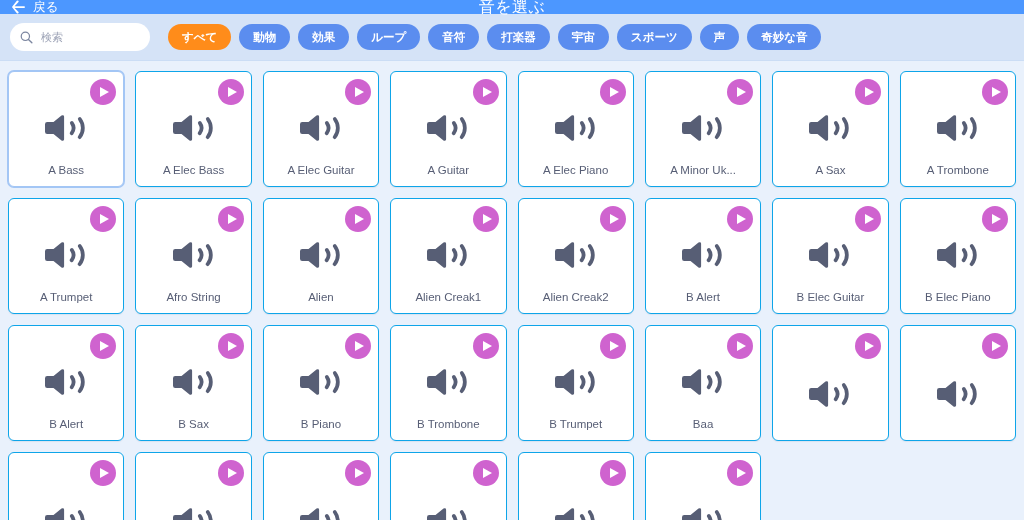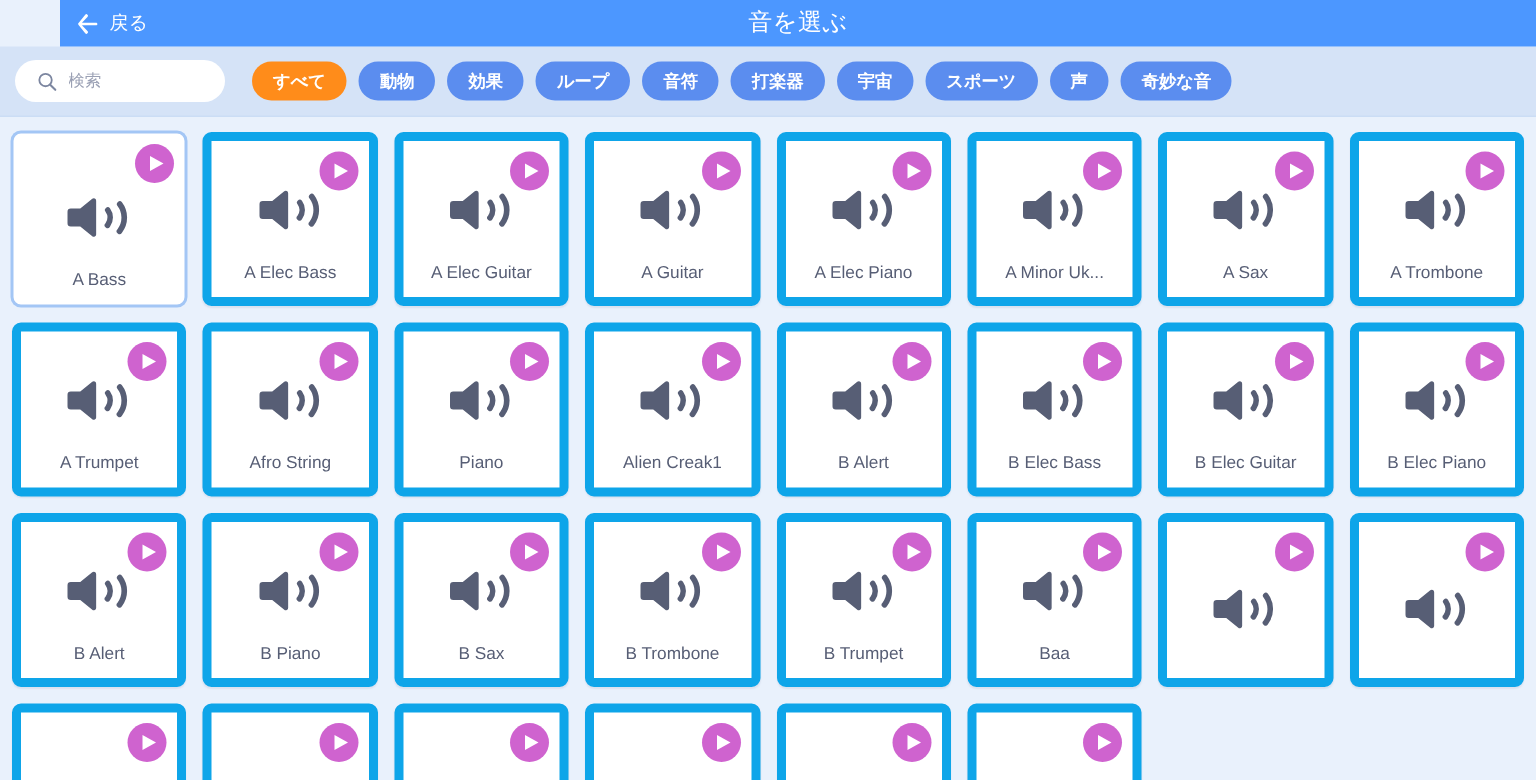"戻る" .header { height: 31px -> 14px; margin-left: 40px -> none }
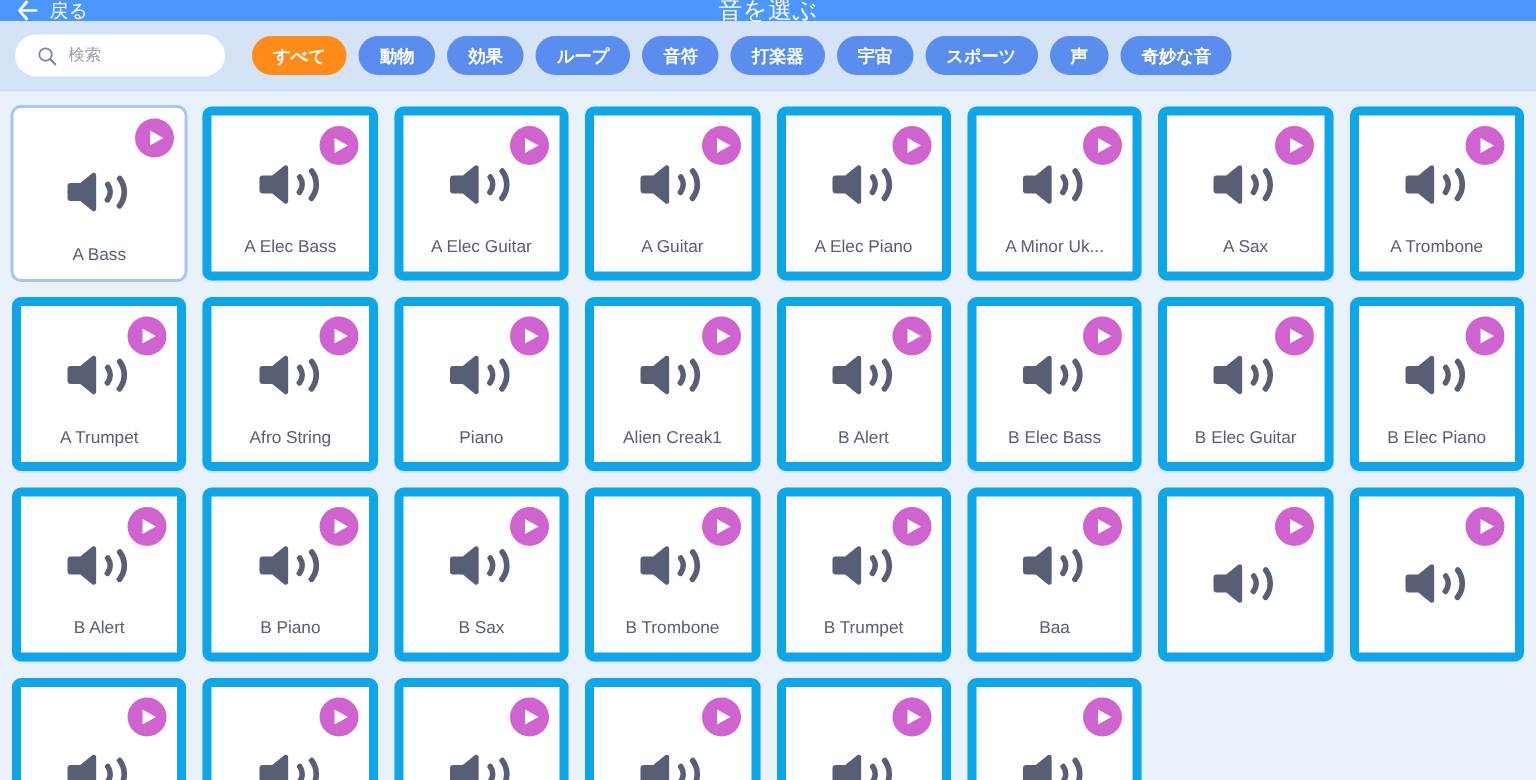"検索" .search-box { justify-content: center -> none }
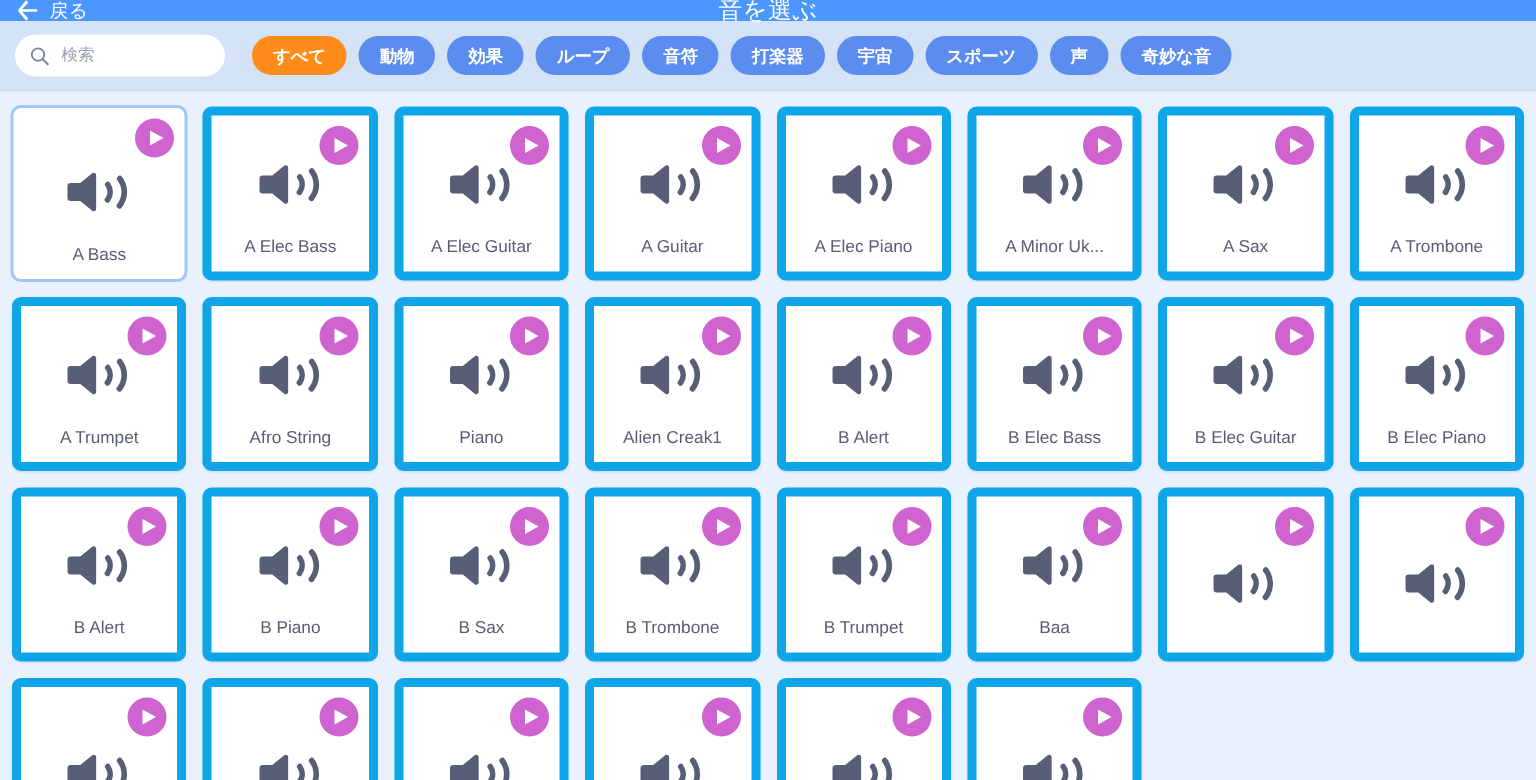"A Elec Bass" .card { border: 6px solid #0ea5e9 -> 1px solid #0ea5e9 }
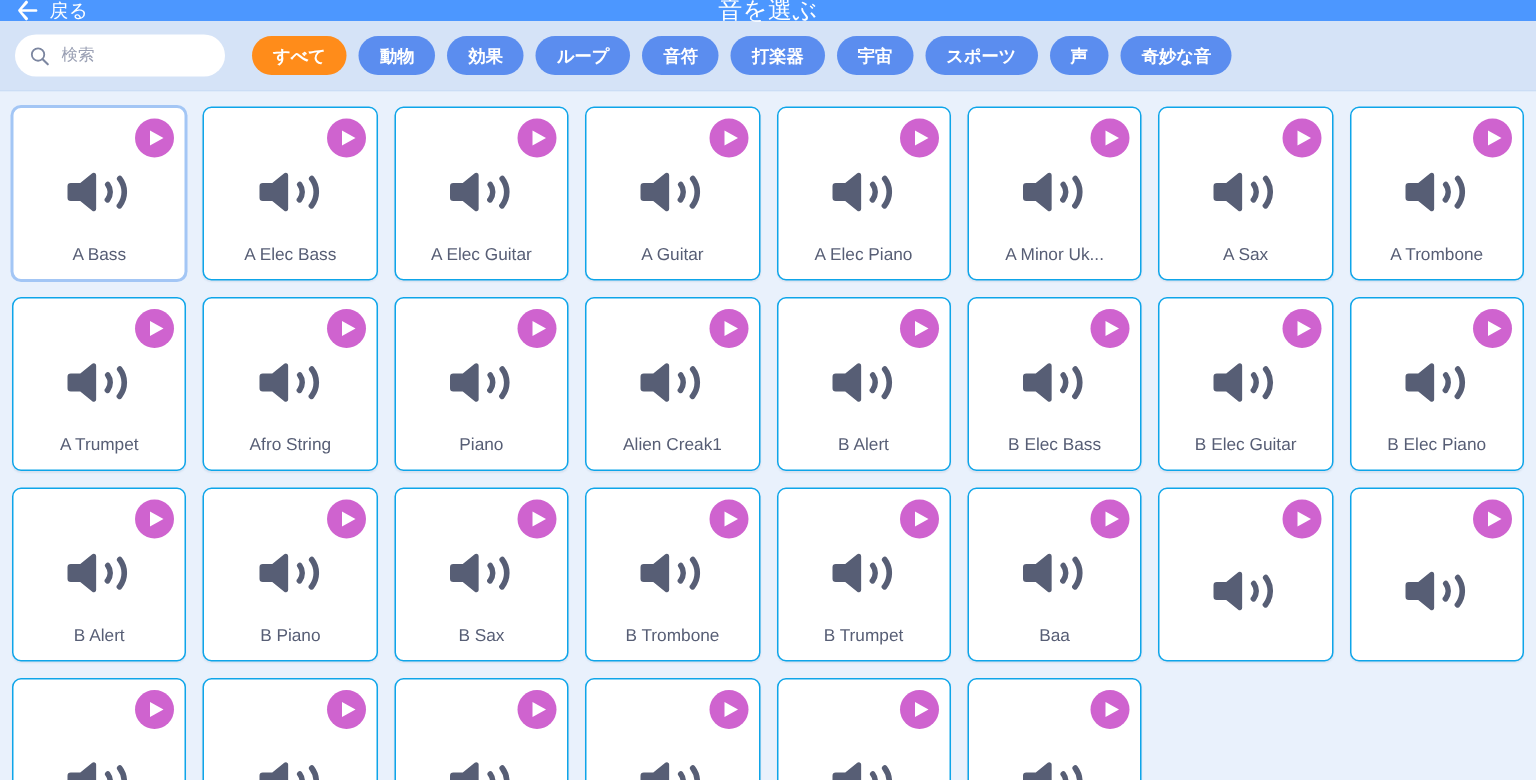"Piano" div.card-label { text: Piano -> Alien }
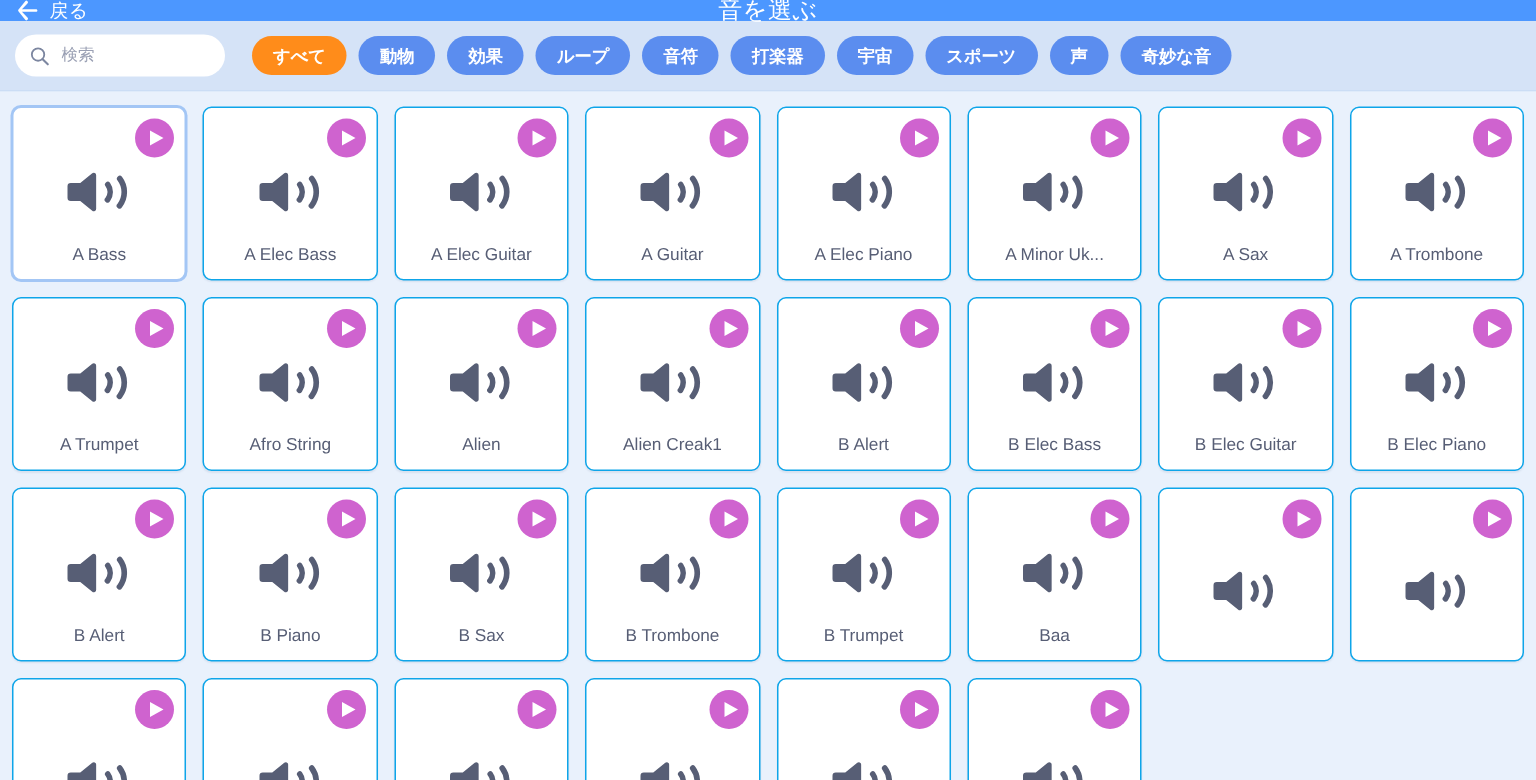"Alien Creak2" div.card { html: none -> <div> <div> <div></div> </div> <div> <svg> <path></path> <path></path> <path></path> </svg> </div> <div>Alien Creak2</div> </div> }
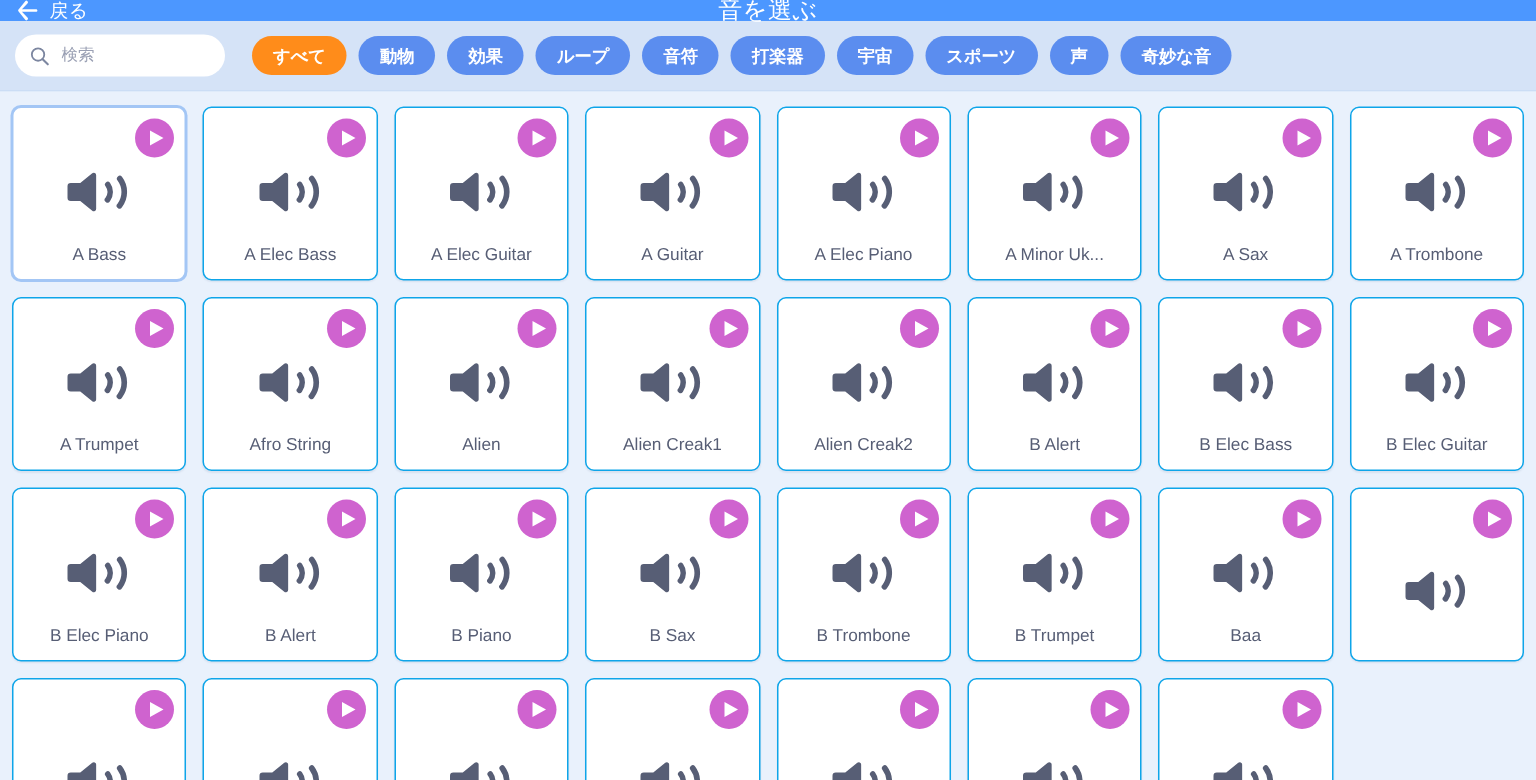"B Elec Bass" div.card { html: <div> <div> <div></div> </div> <div> <svg> <path></path> <path></path> <path></path> </svg> </div> <div>B Elec Bass</div> </div> -> none }
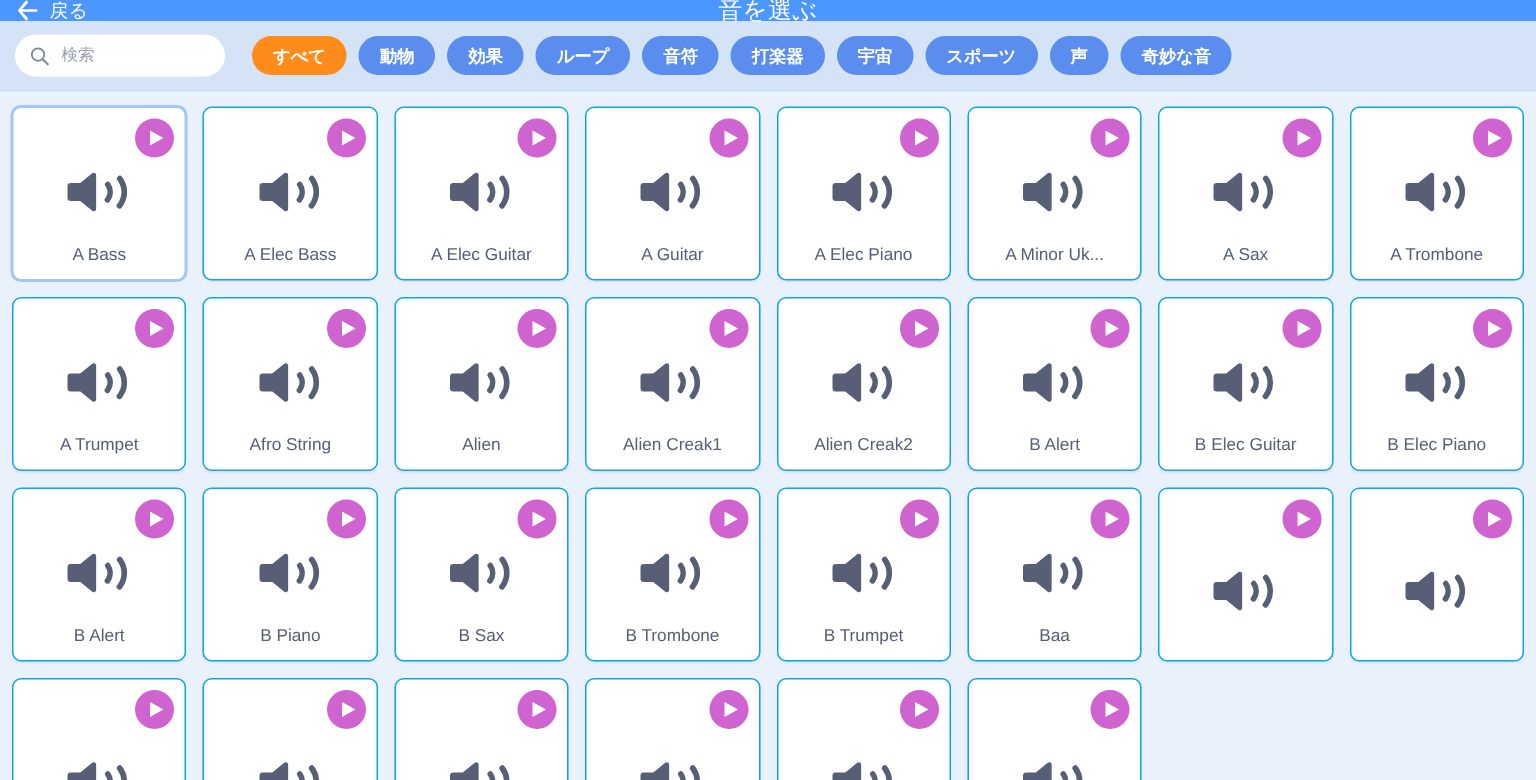"B Piano" div.card { order: before "B Sax" -> after "B Sax" }
